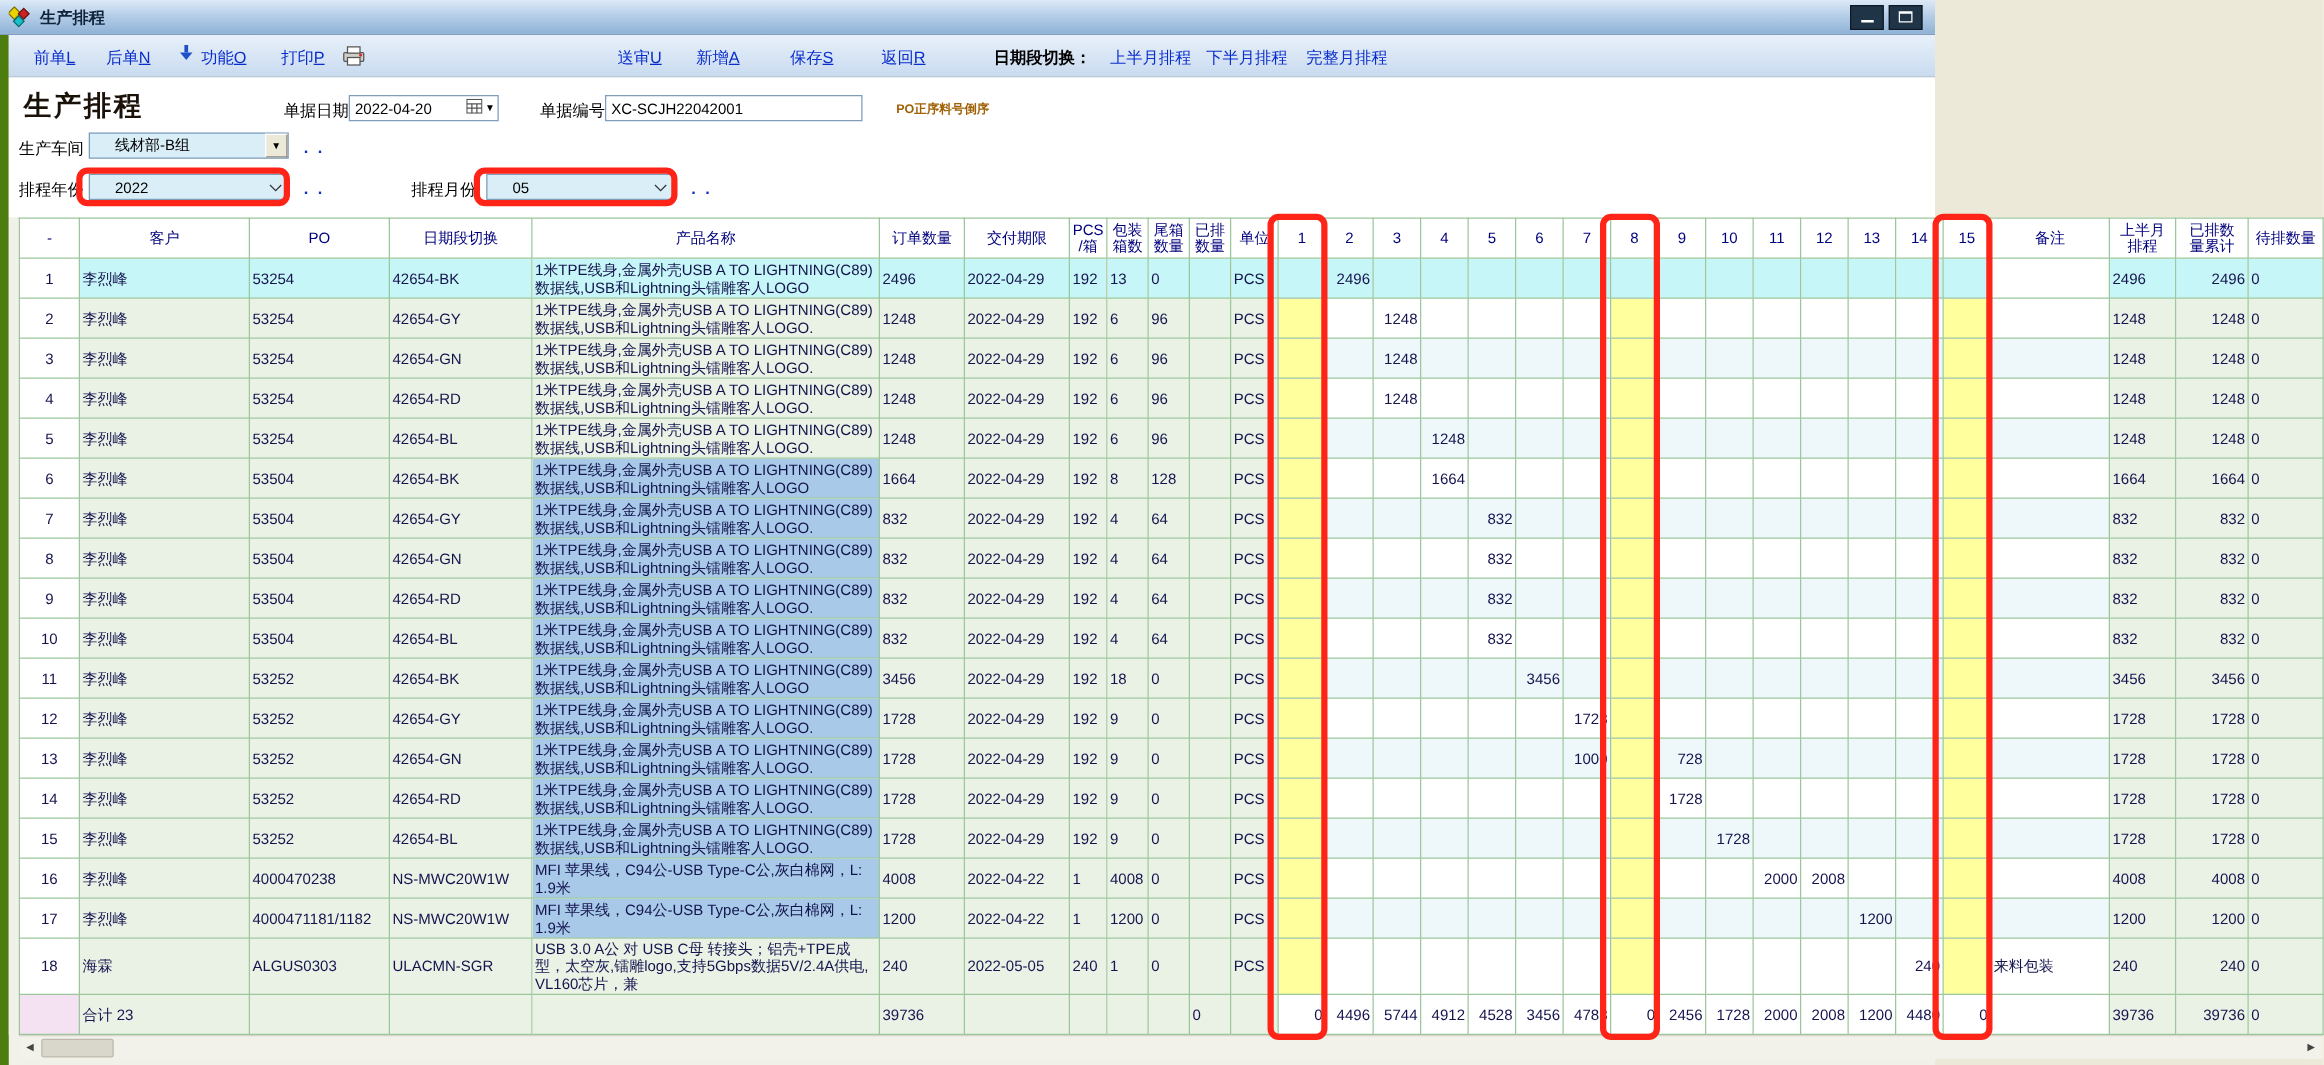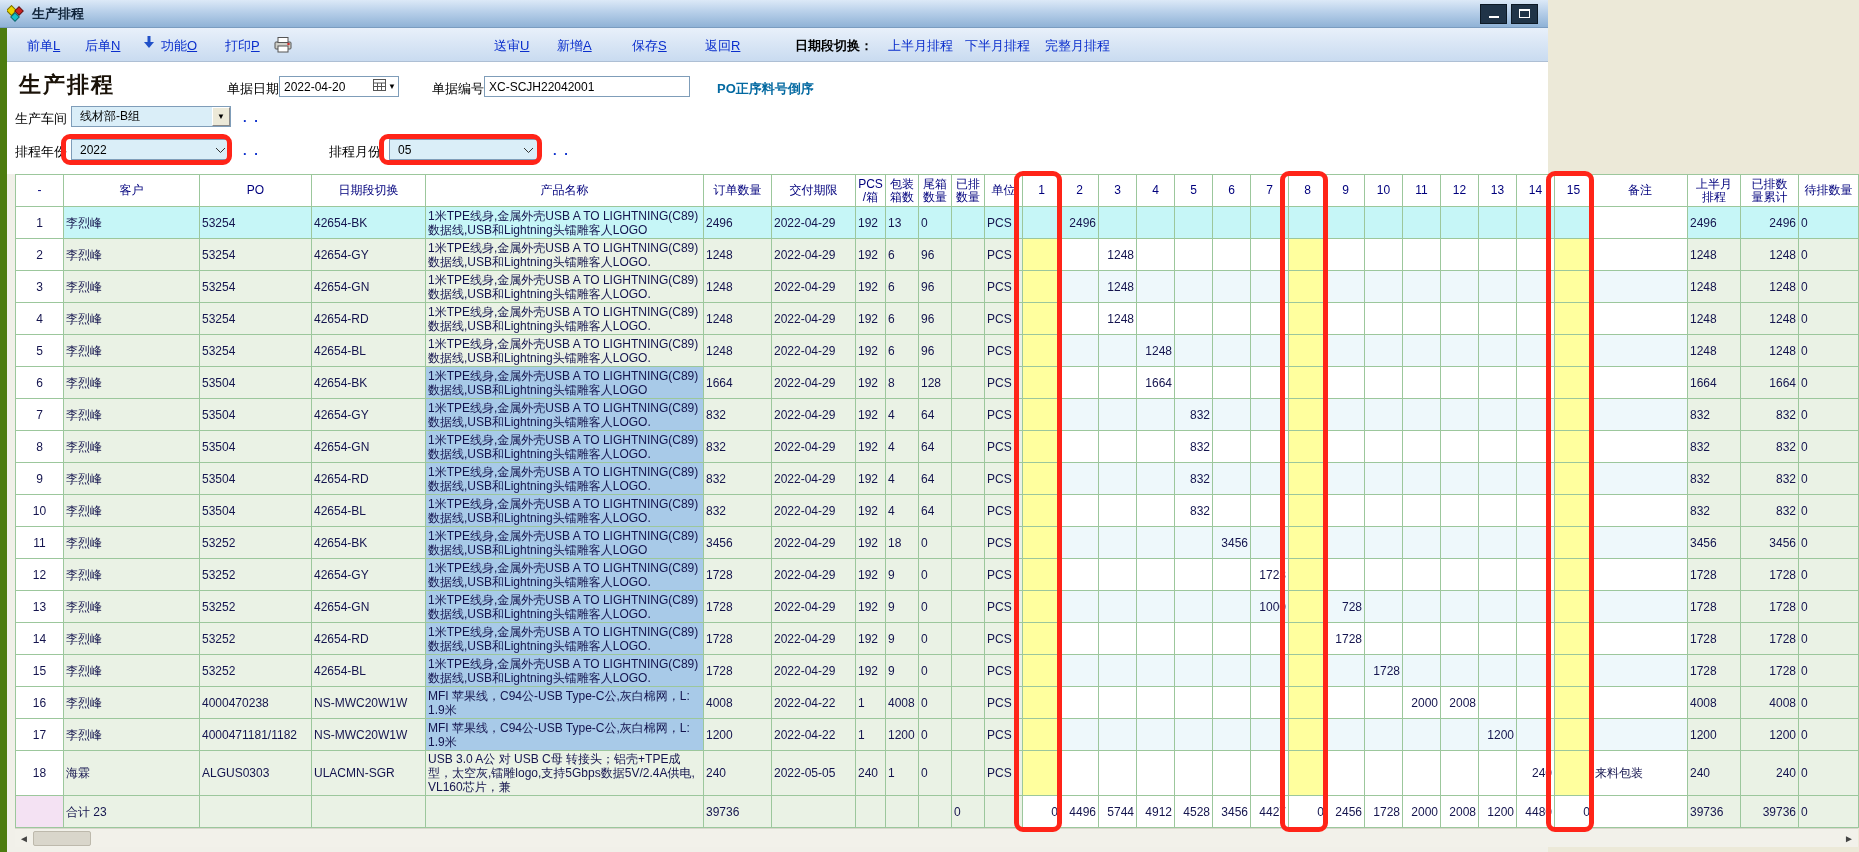"PO正序料号倒序" .bluelink { color: #0369a1 -> #a16207; font-size: 13px -> 10px }
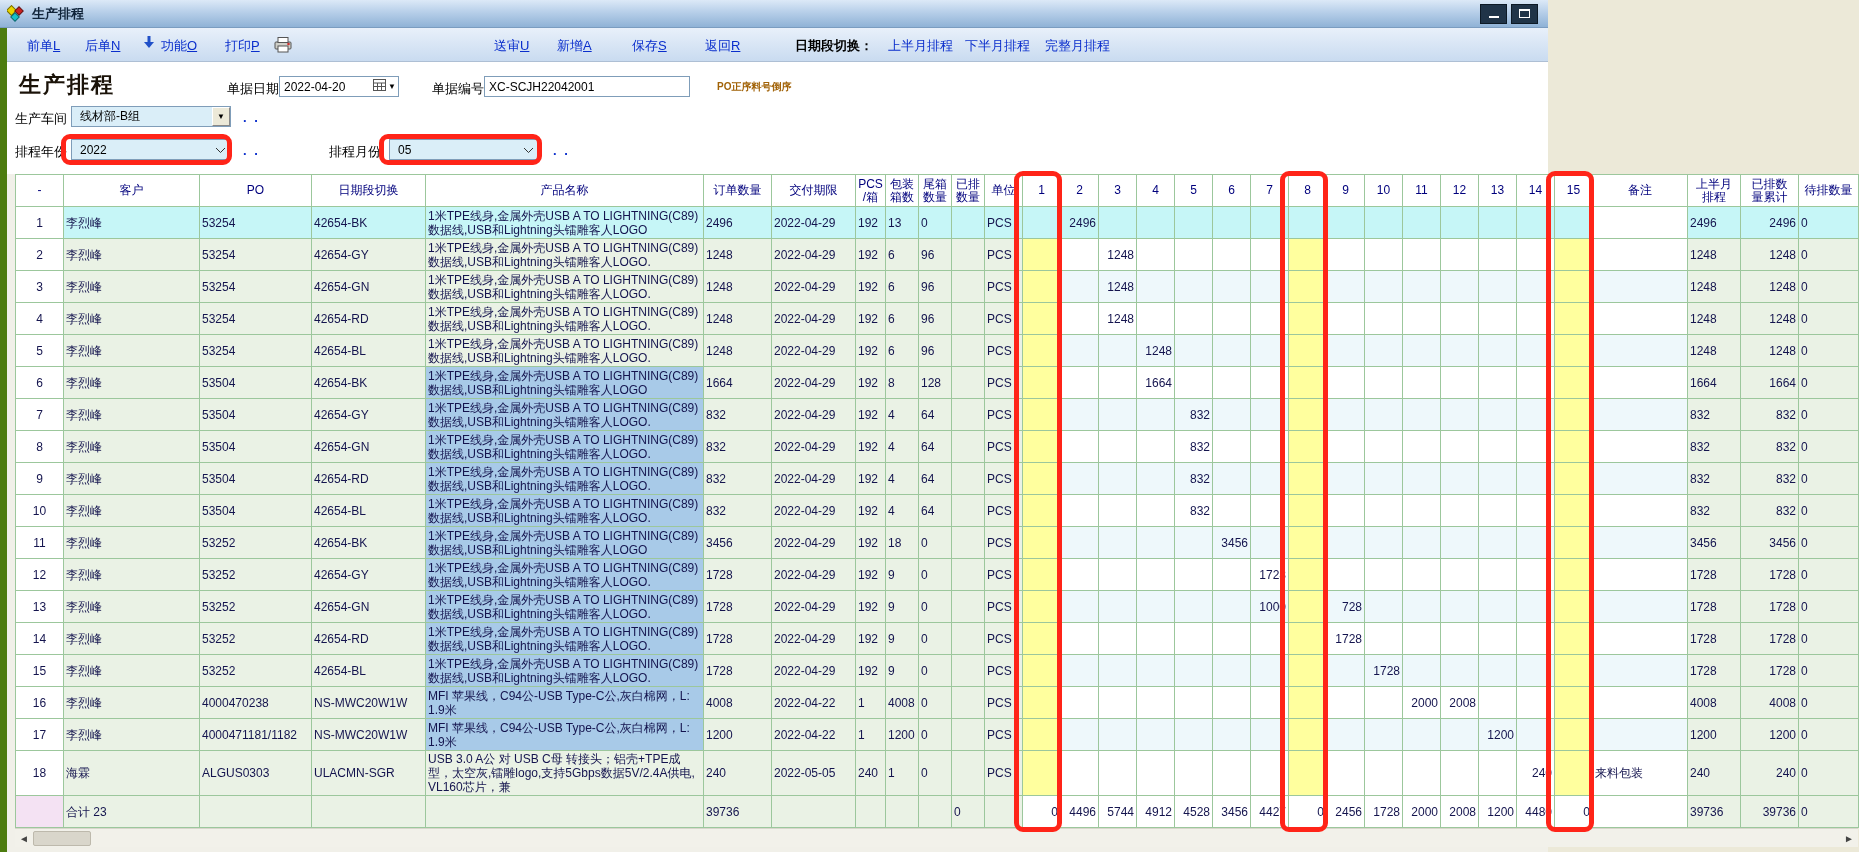"线材部-B组" .combo { padding-left: 8px -> 20px }
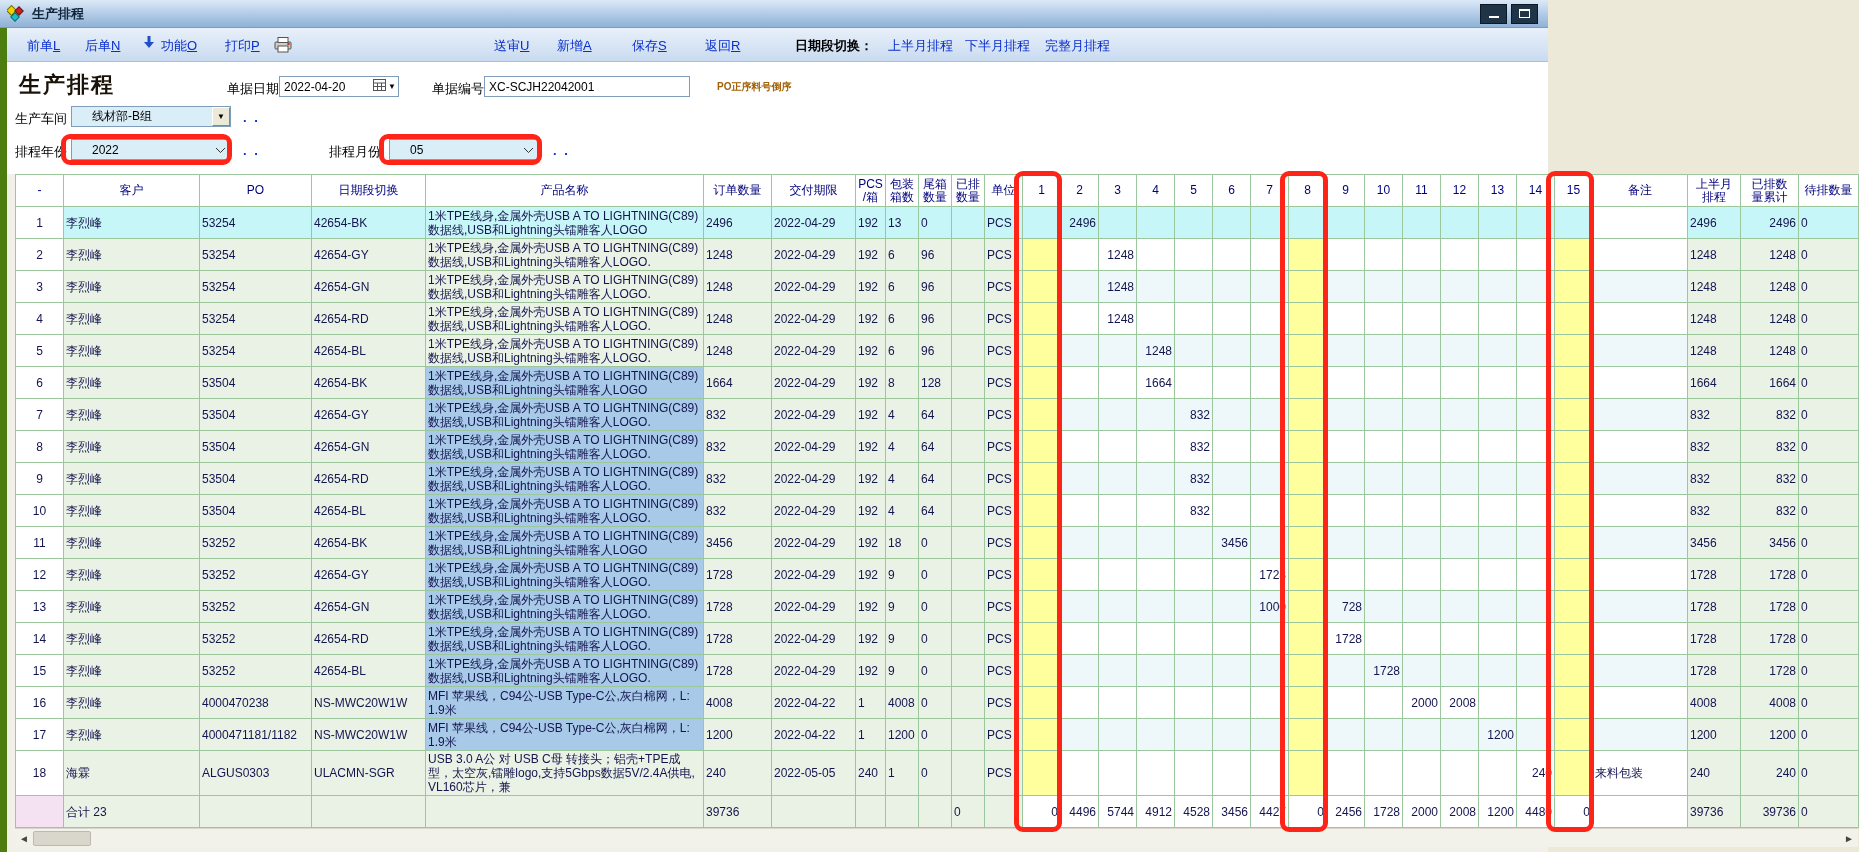"4427" td.cw { text: 4427 -> 4783 }
